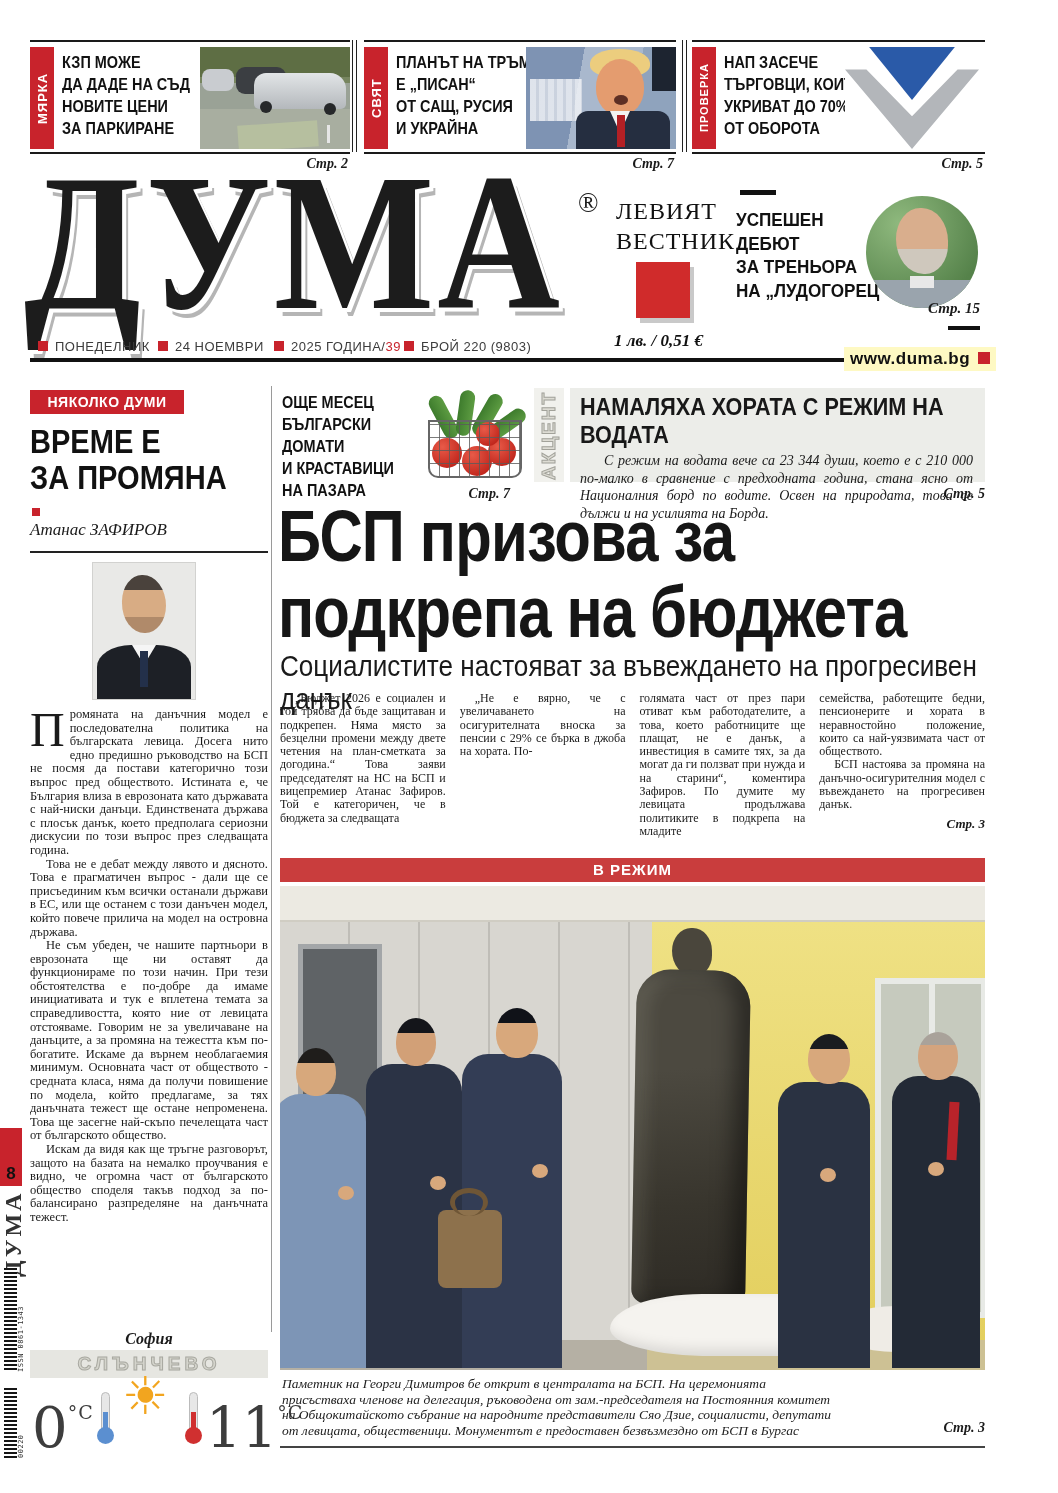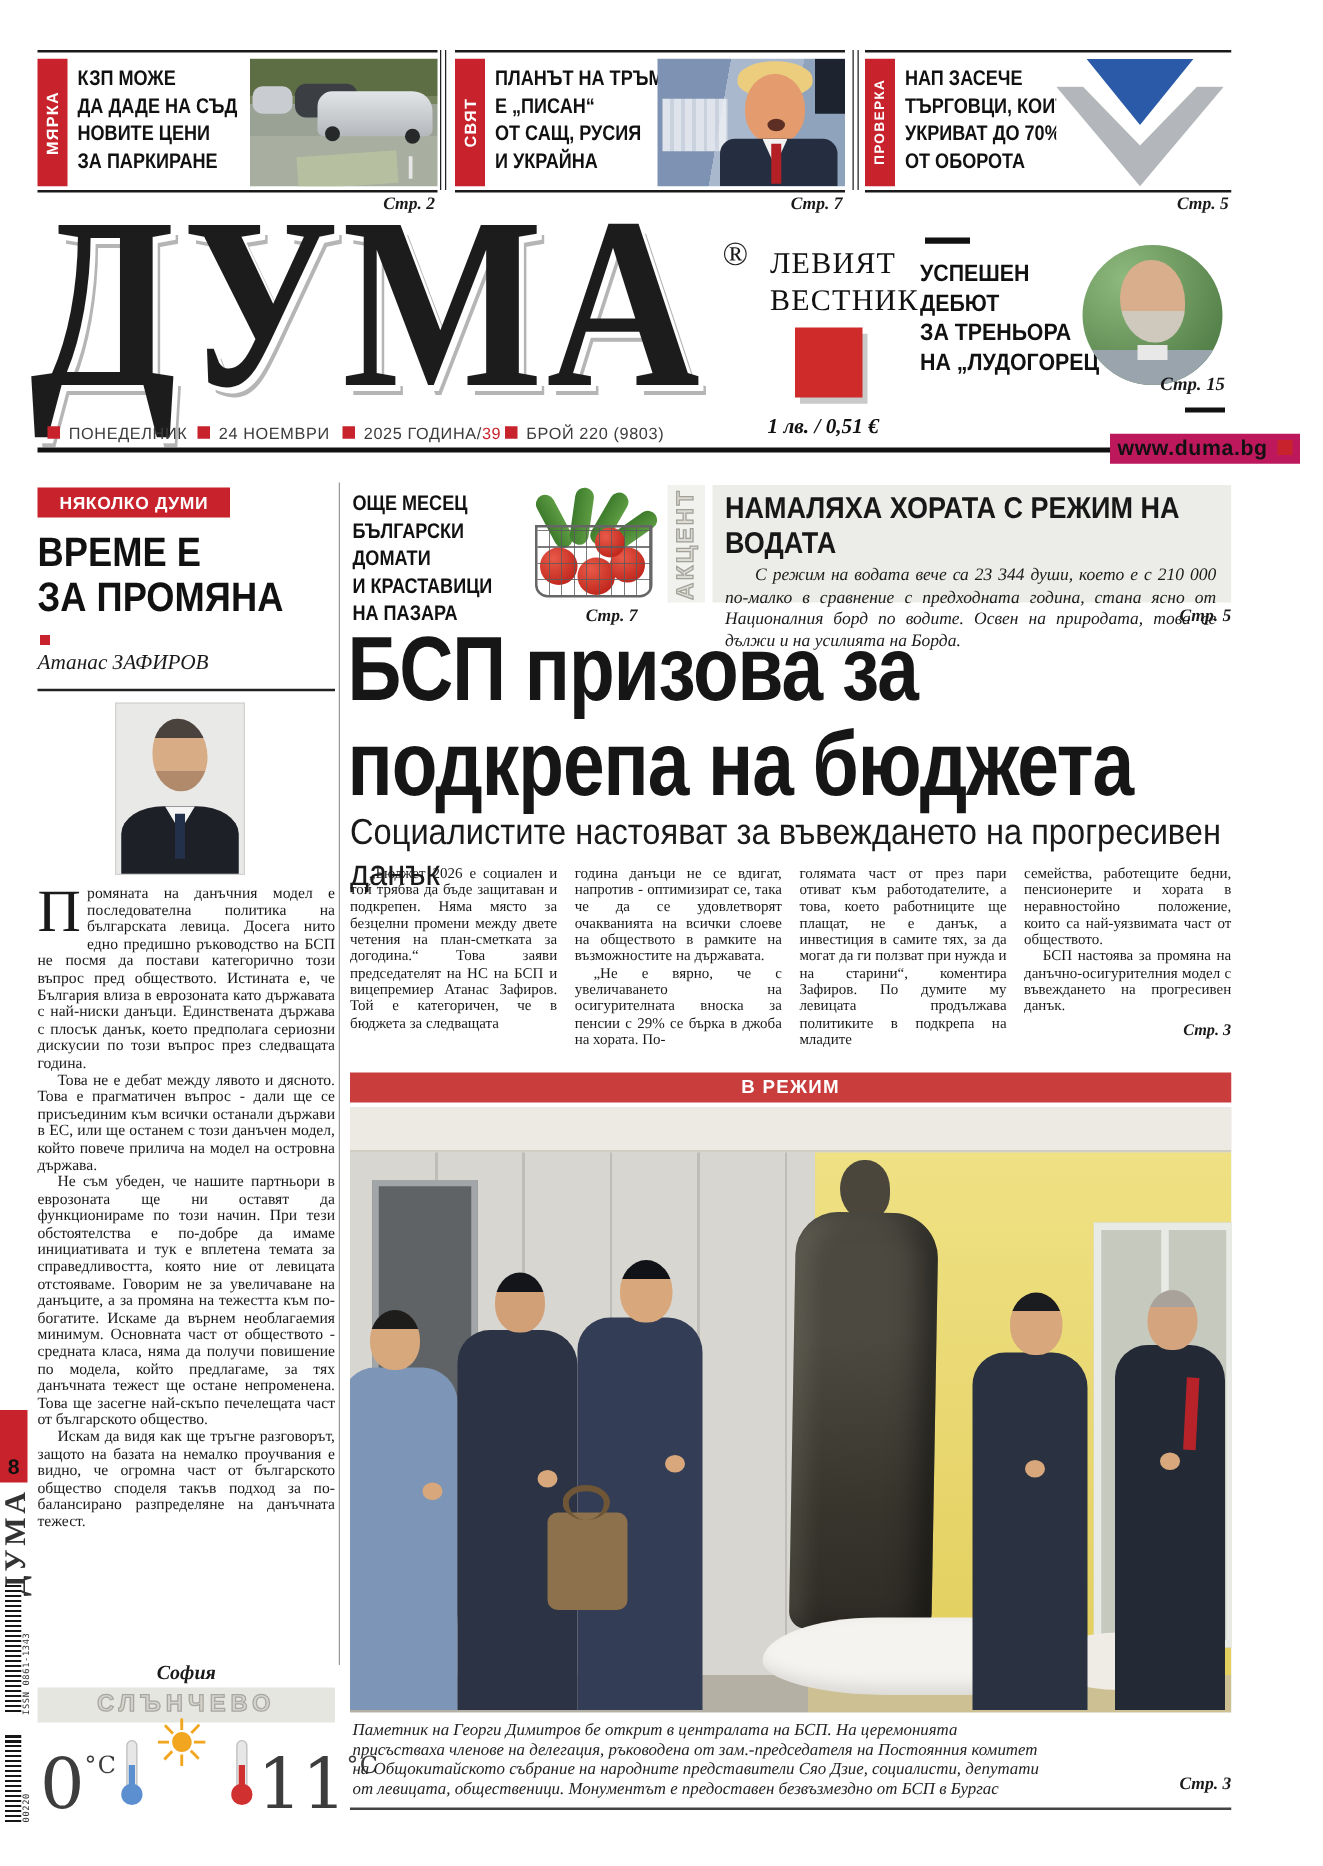"www.duma.bg" #website { background: #be185d -> #fef9c3; left: 888px -> 844px }
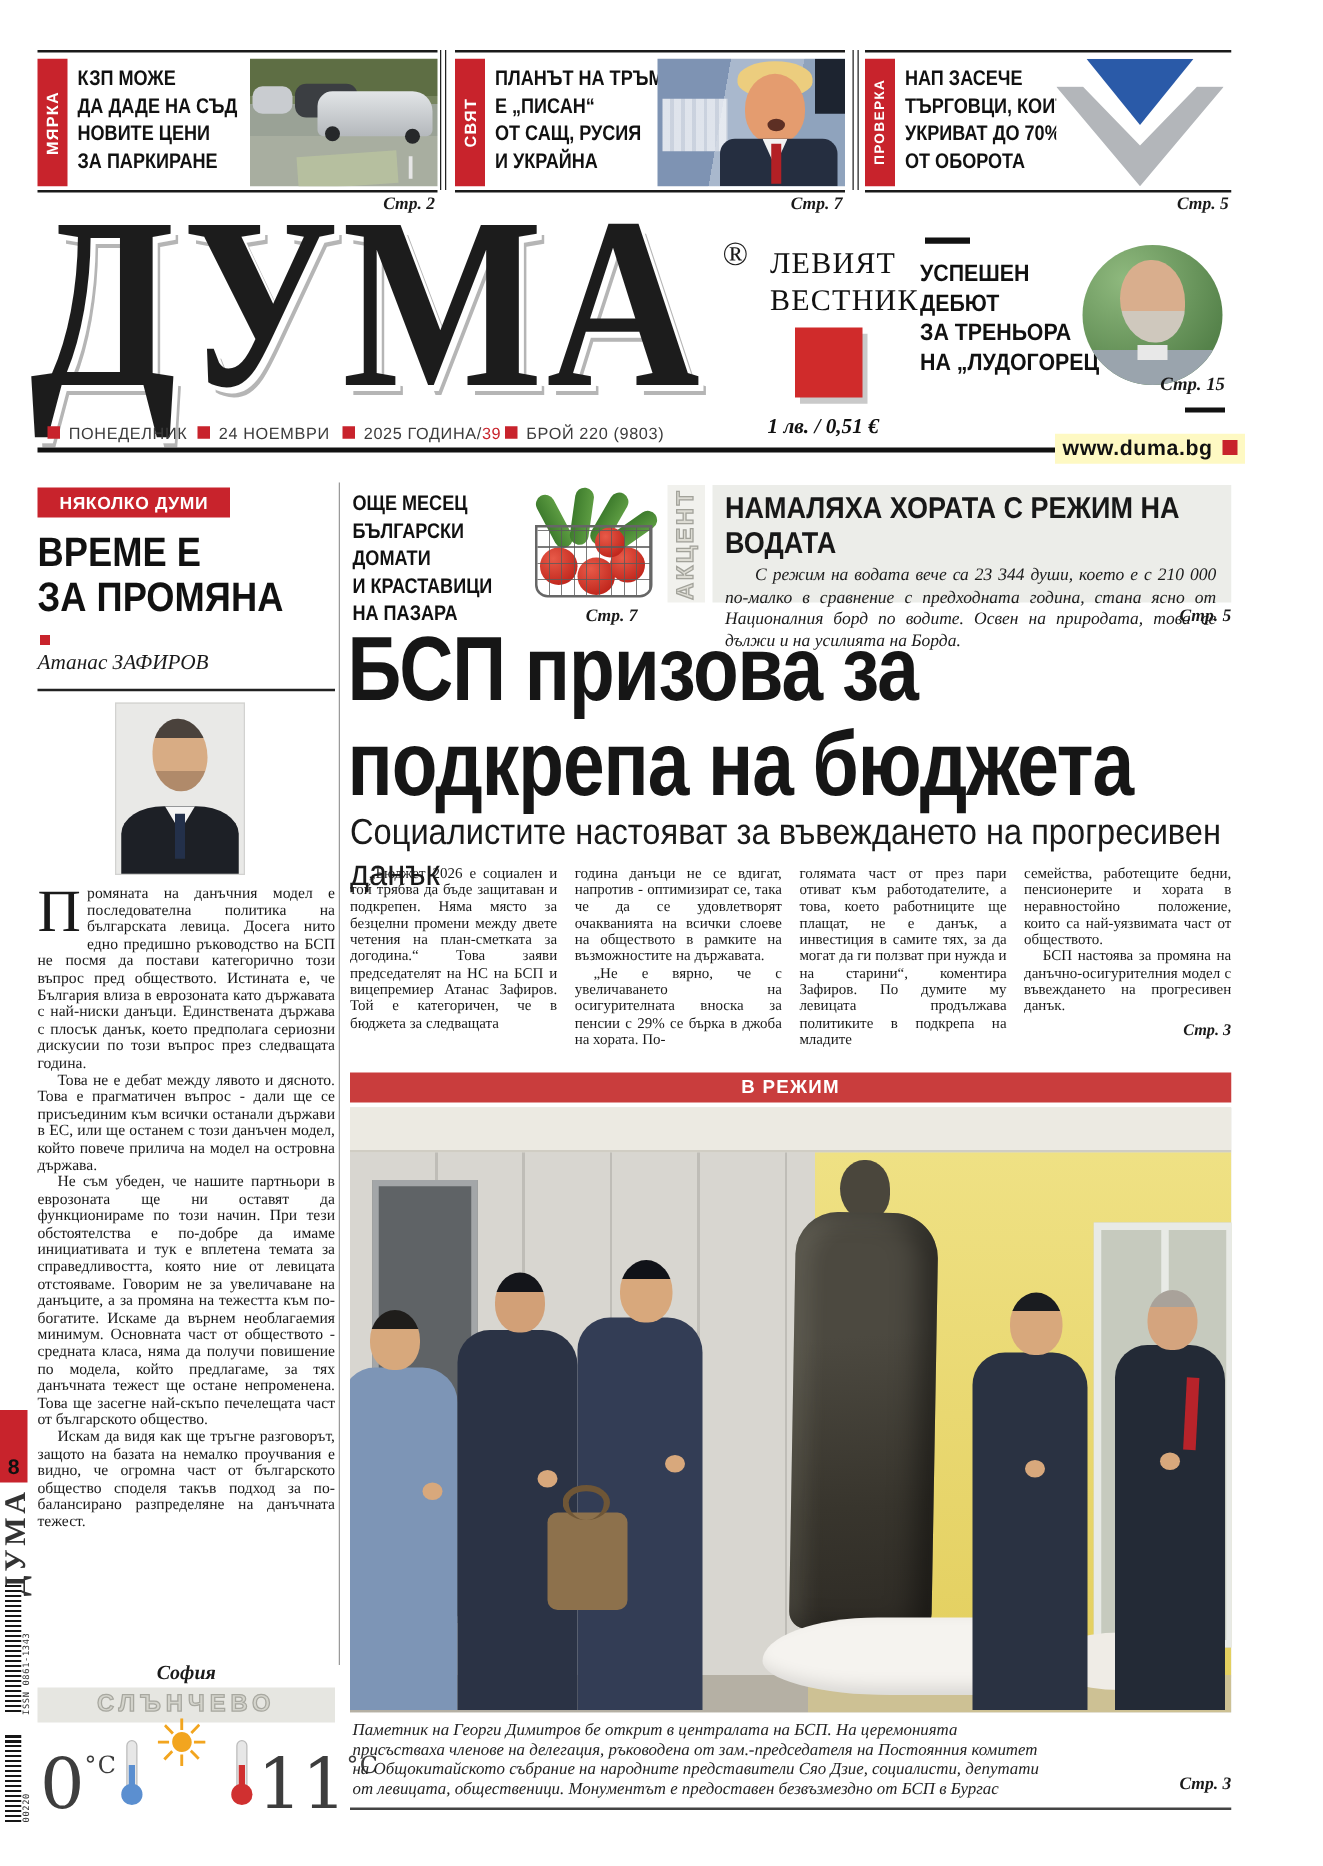"година данъци не се вдигат," p { html: <p>година данъци не се вдигат, напротив - оптимизират се, така че да се удовлетворят очакванията на всички слоеве на обществото в рамките на възможностите на държавата.</p> -> none }
